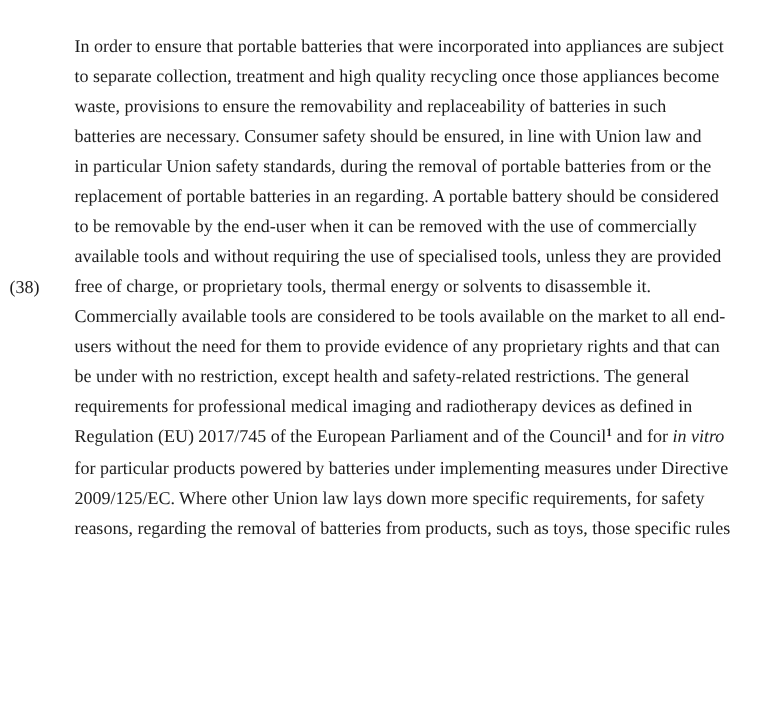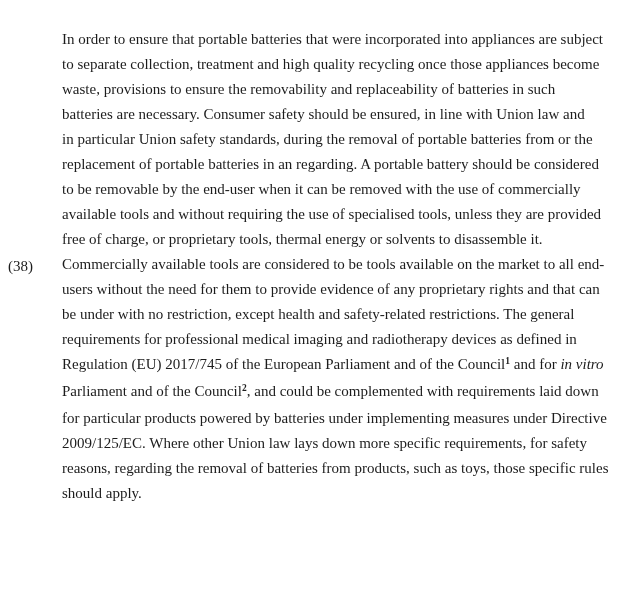"Parliament and of the Council2," div.line { html: <div><span>Parliament and of the Council</span><span>2</span><span>, and could be complemented with requirements laid down</span></div> -> none }
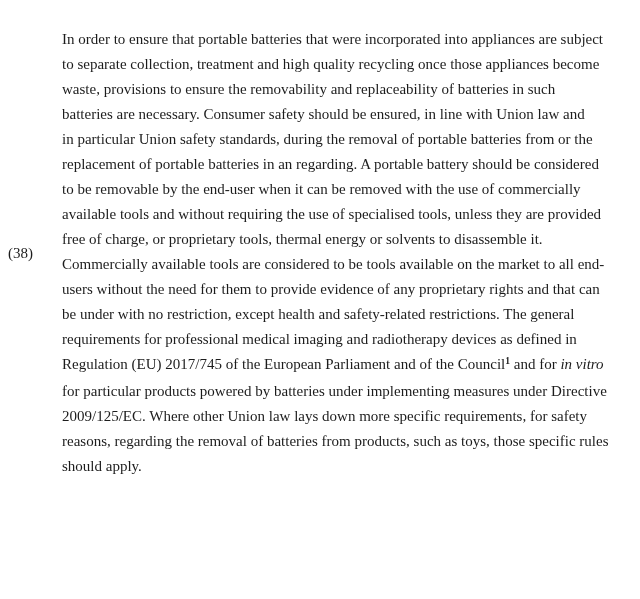"should apply." div.line { html: <div><span>should apply.</span></div> -> none }
